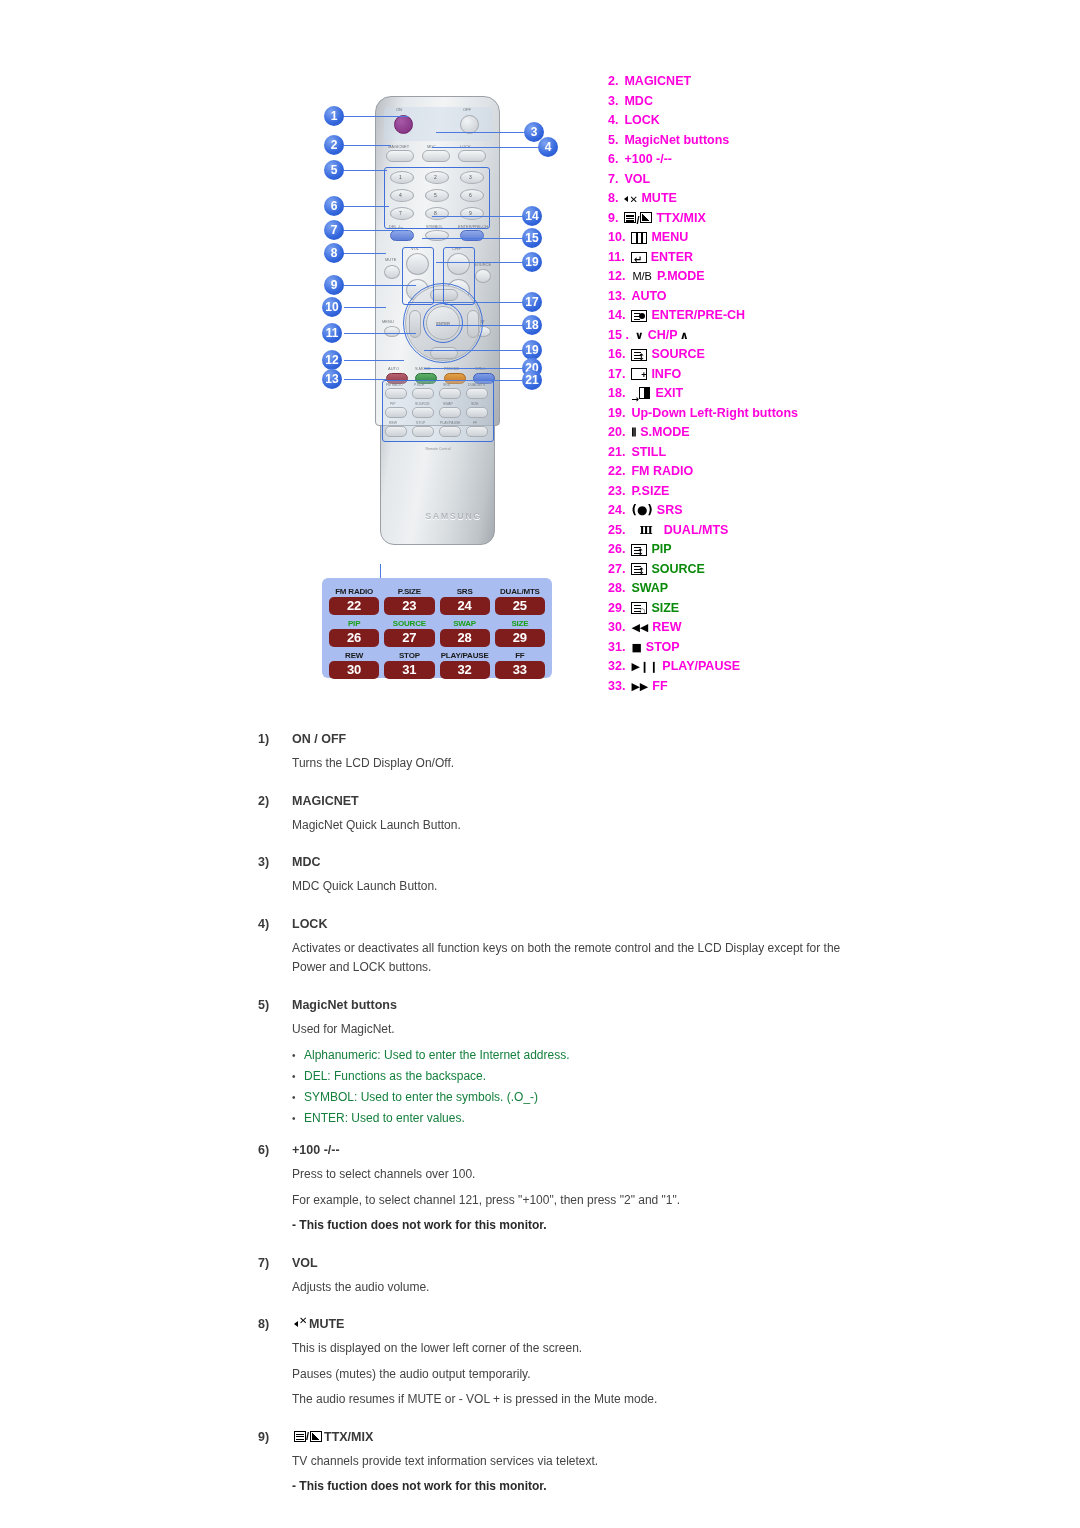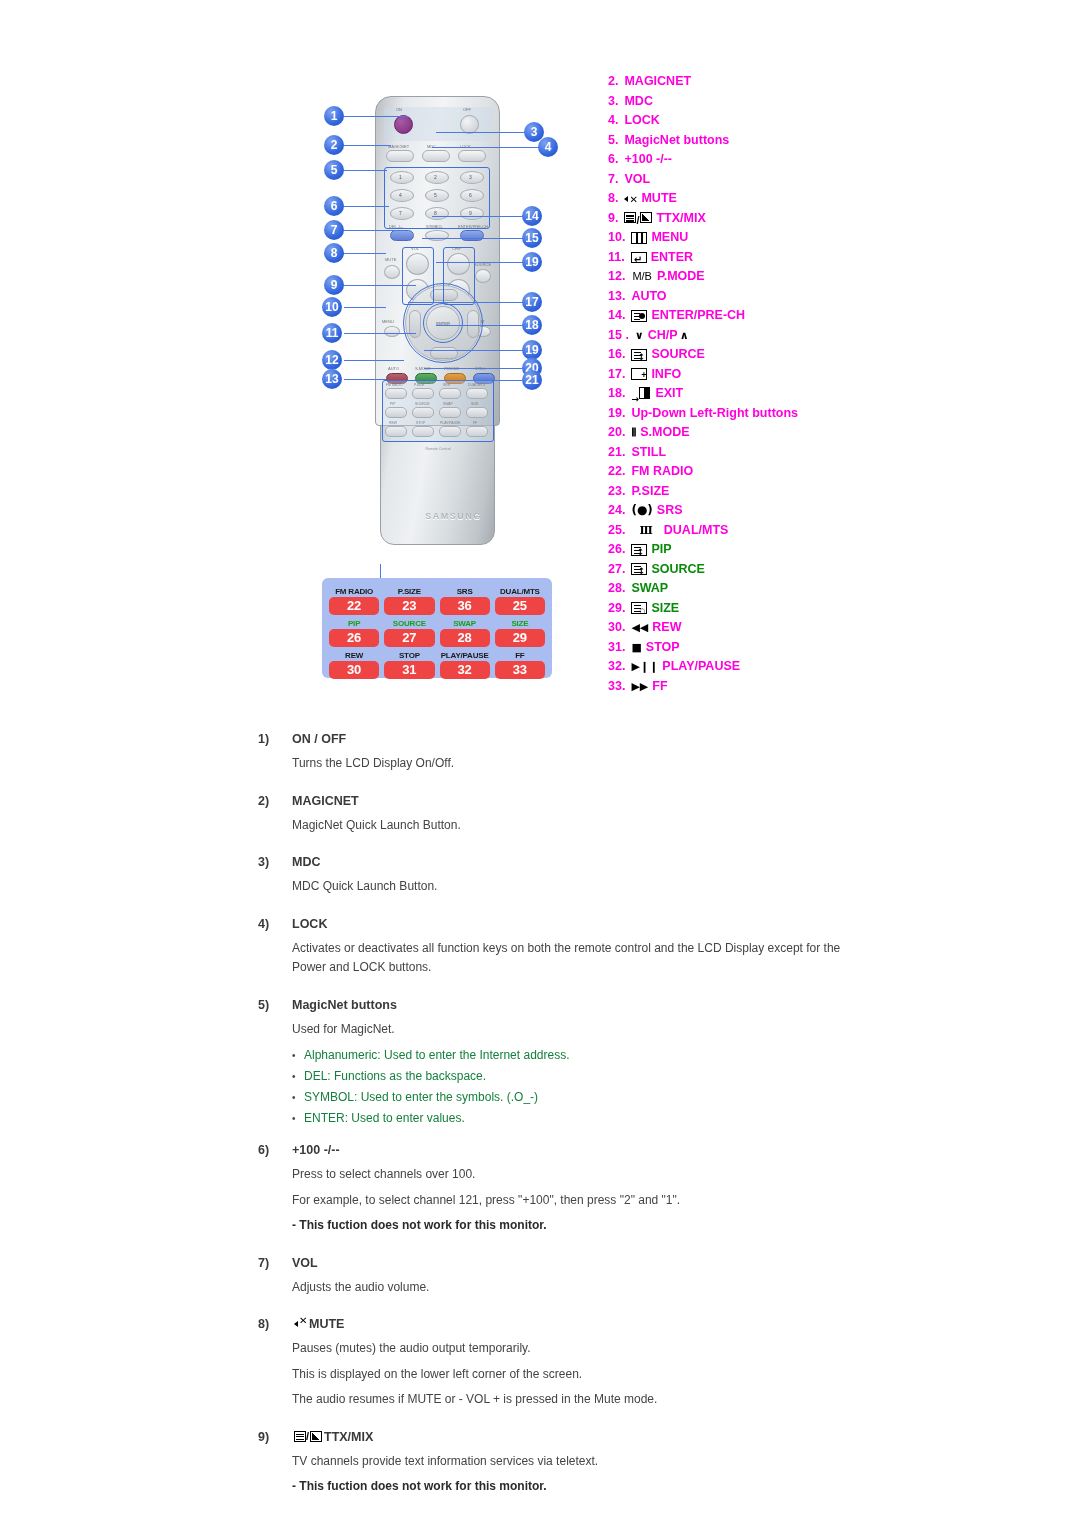"22" .bp-key { background: #ef4444 -> #7f1d1d }
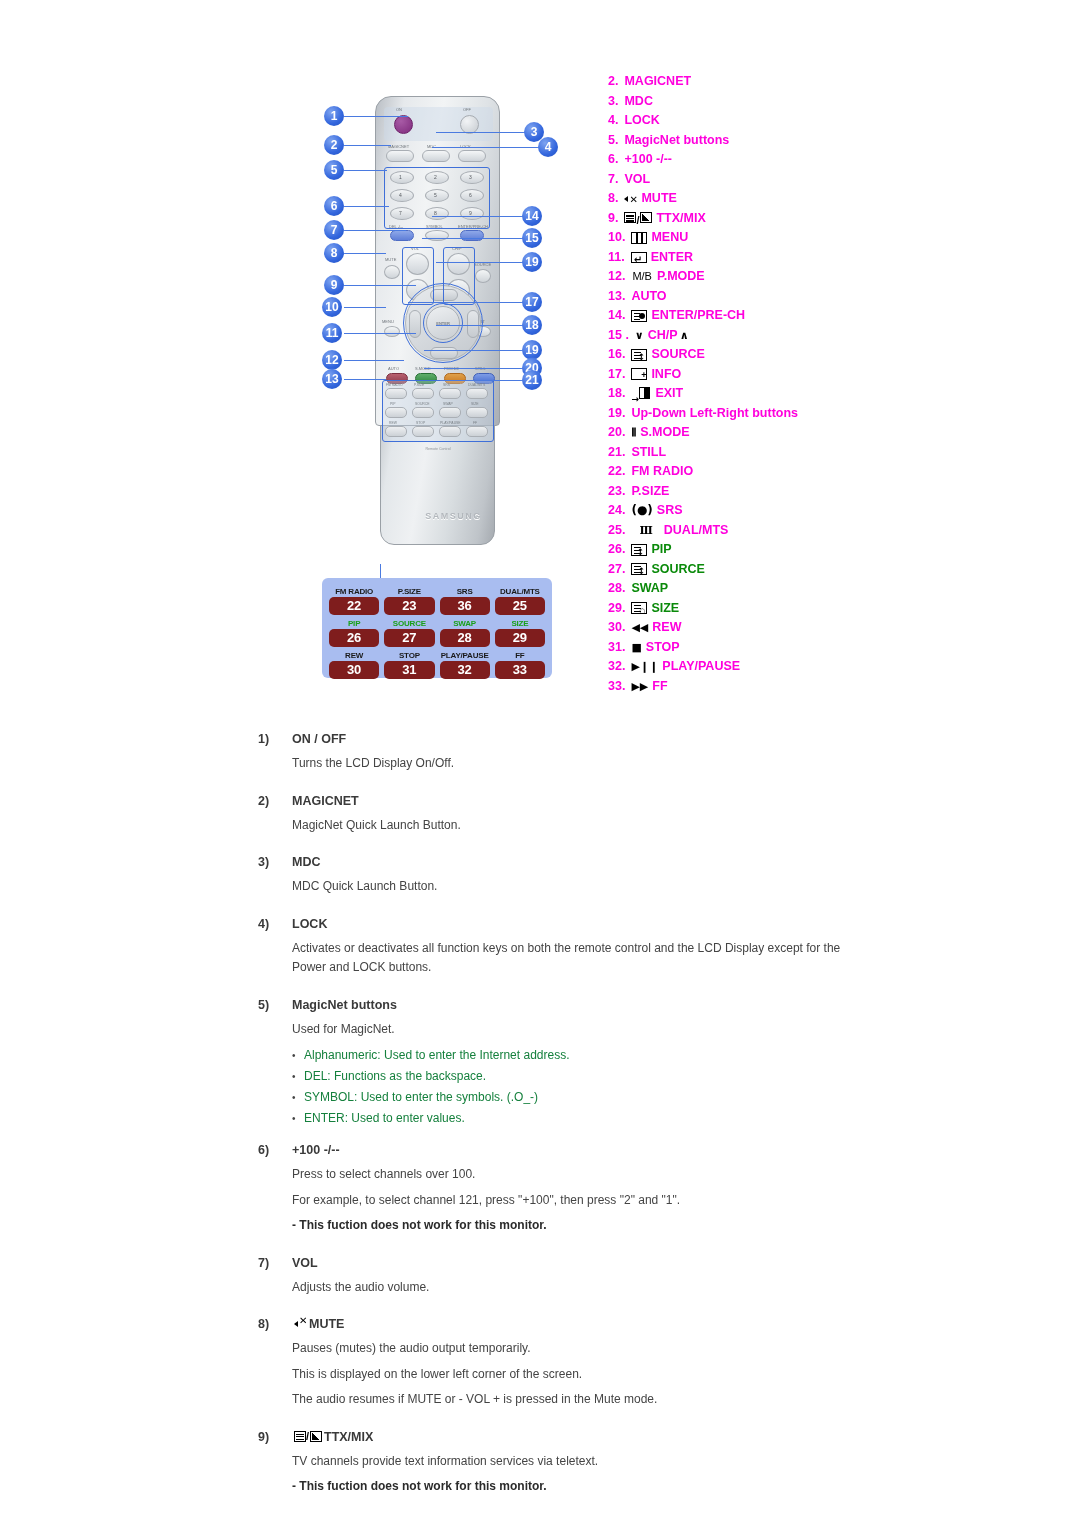"36" div.bp-key { text: 36 -> 24 }
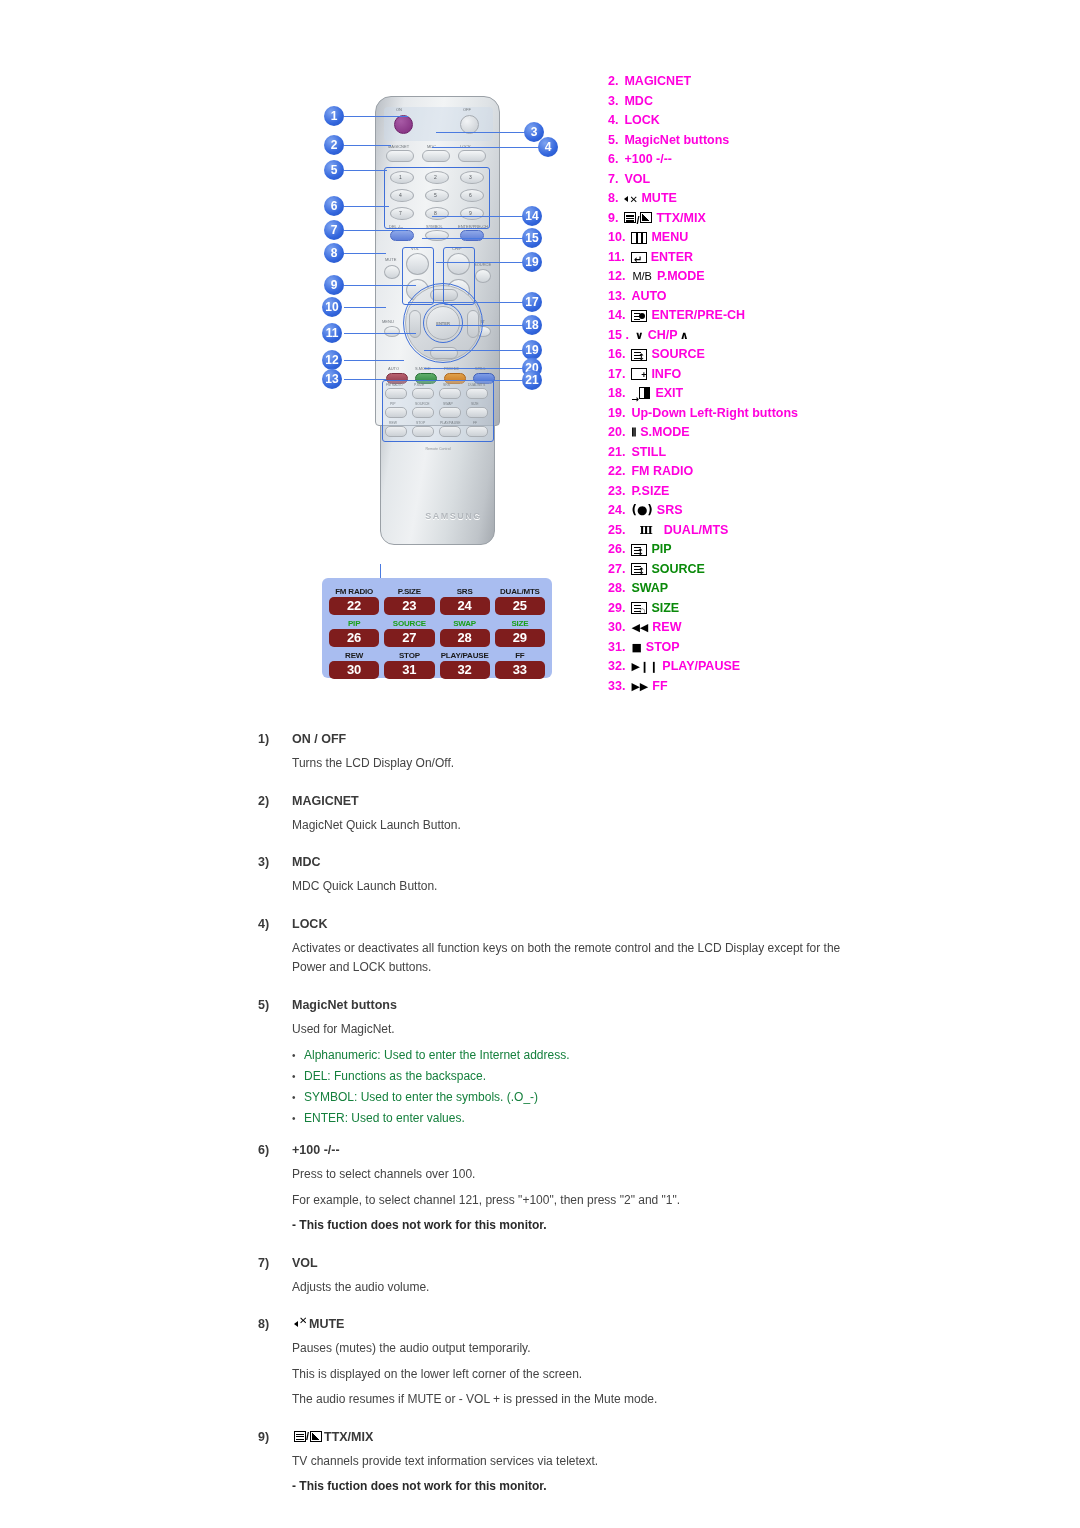"Pauses (mutes) the audio output" p { order: before "This is displayed on the" -> after "This is displayed on the" }
